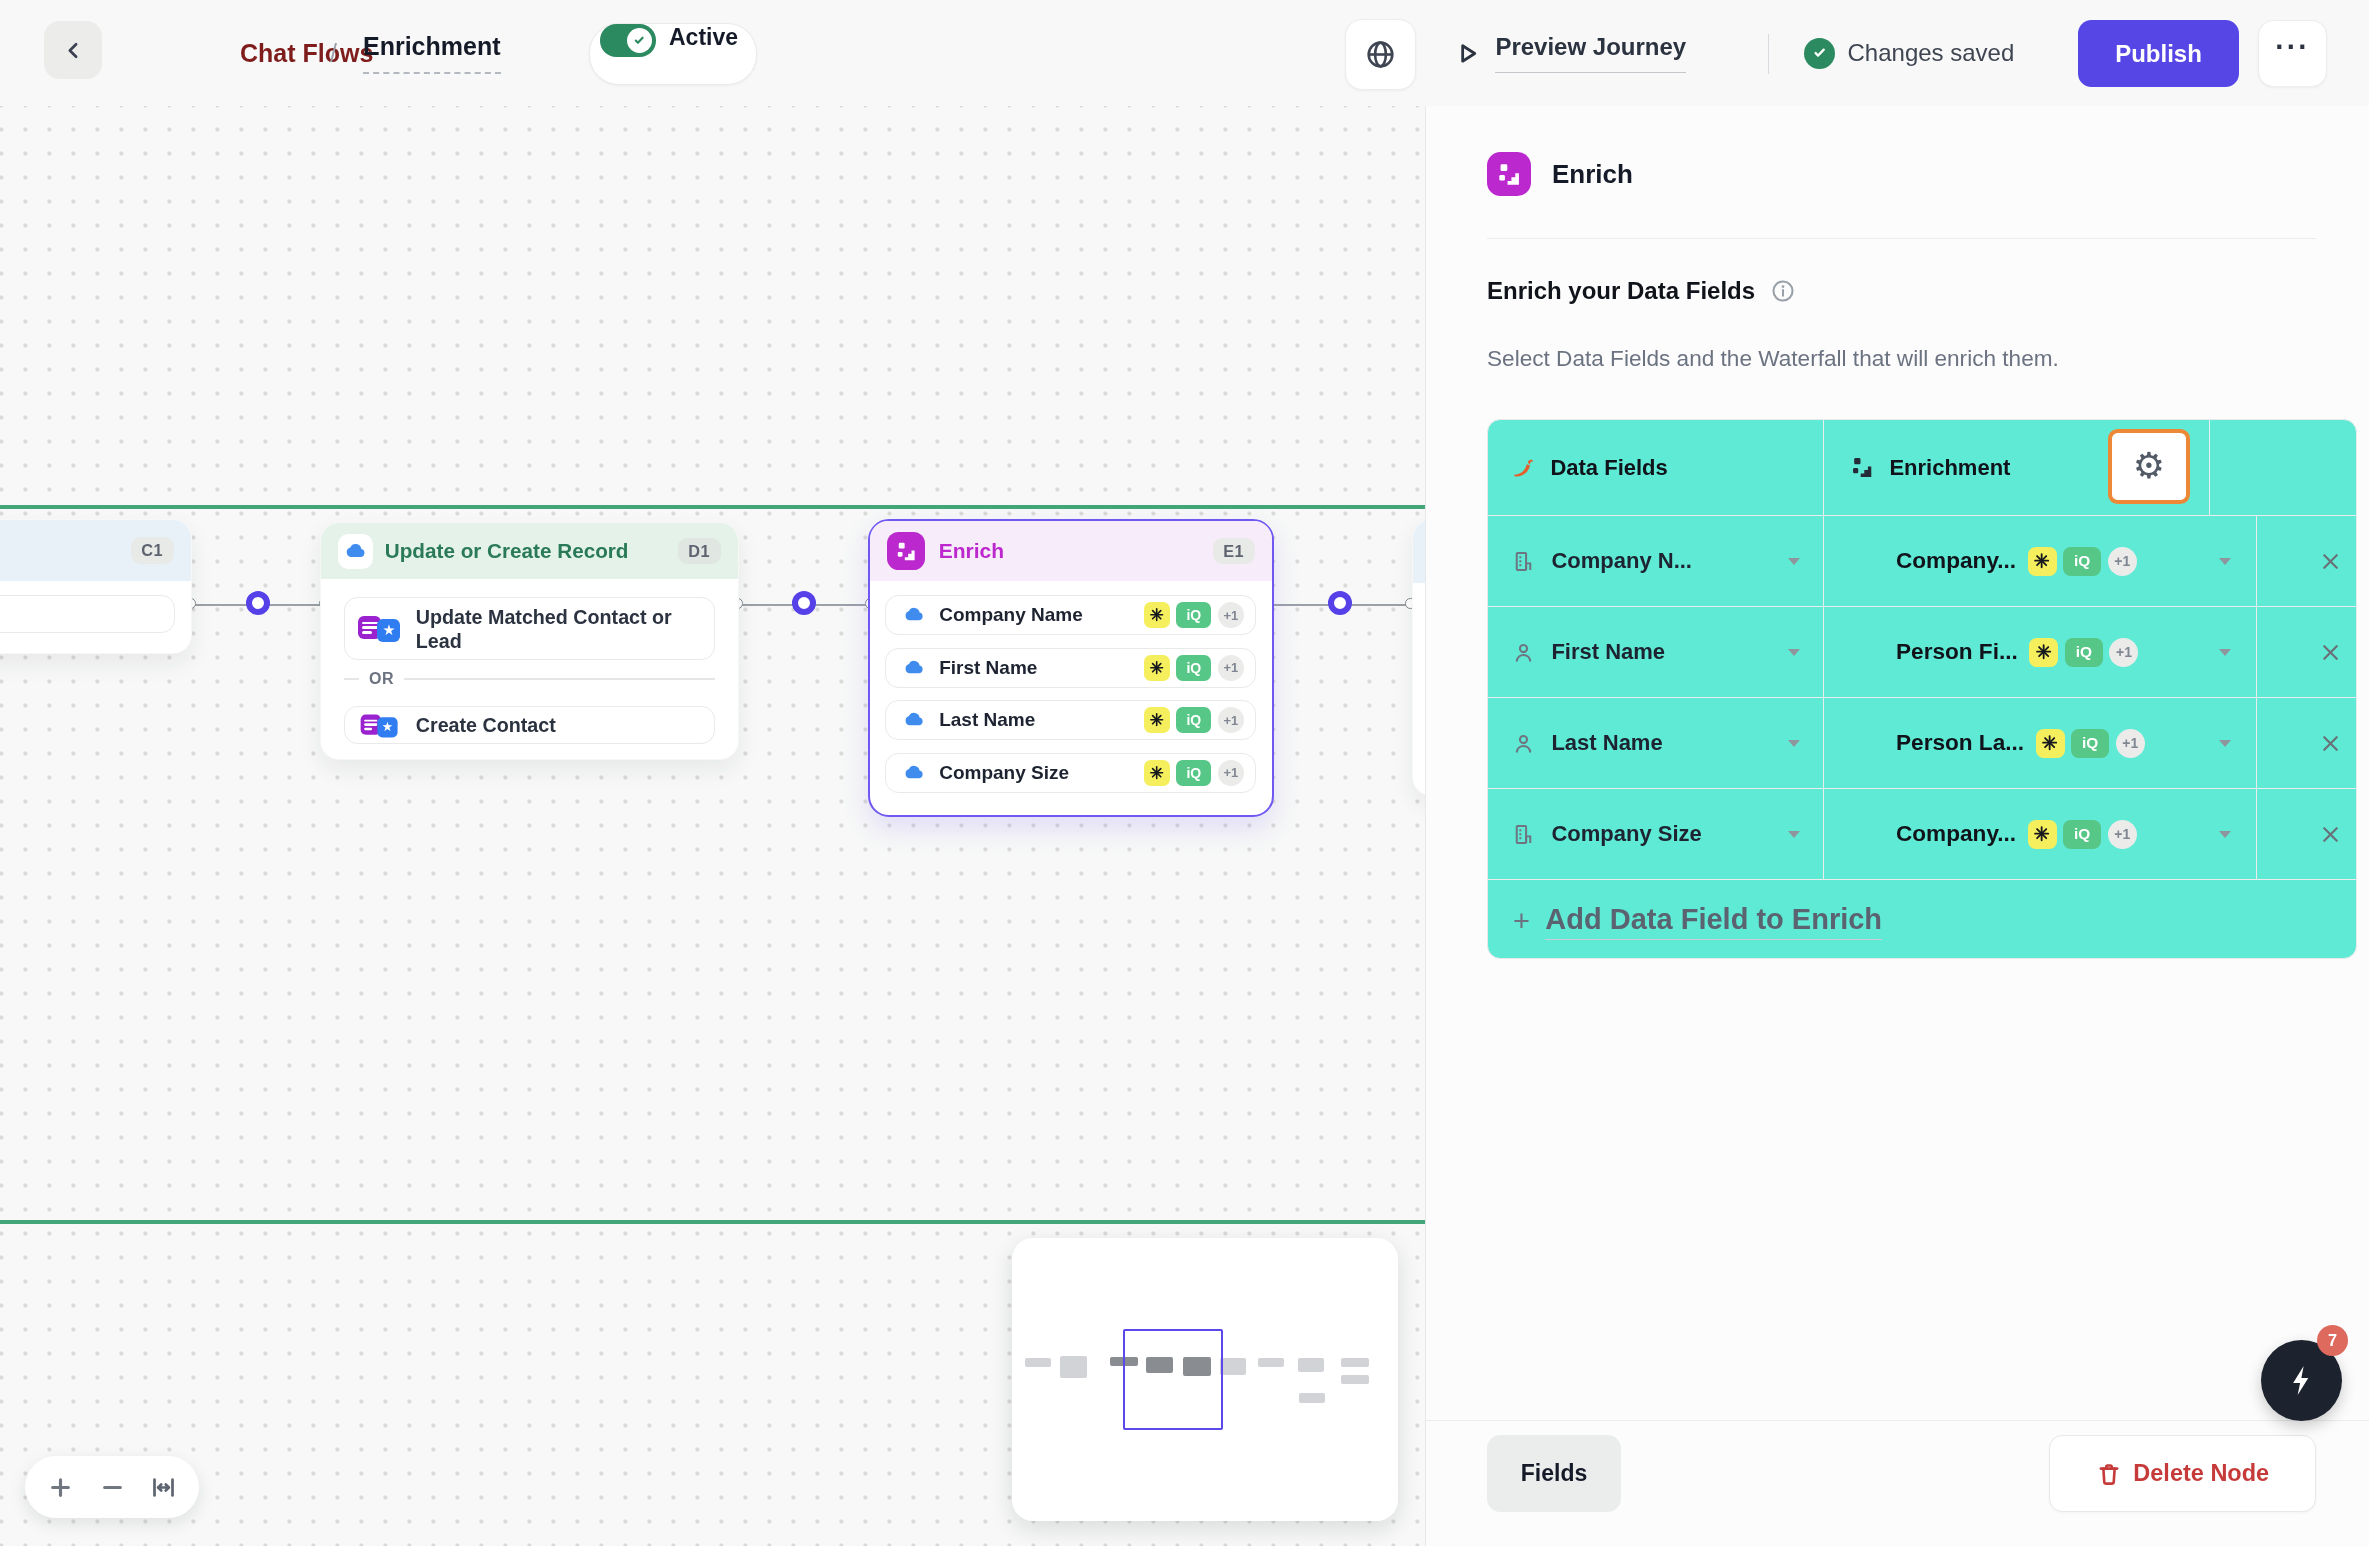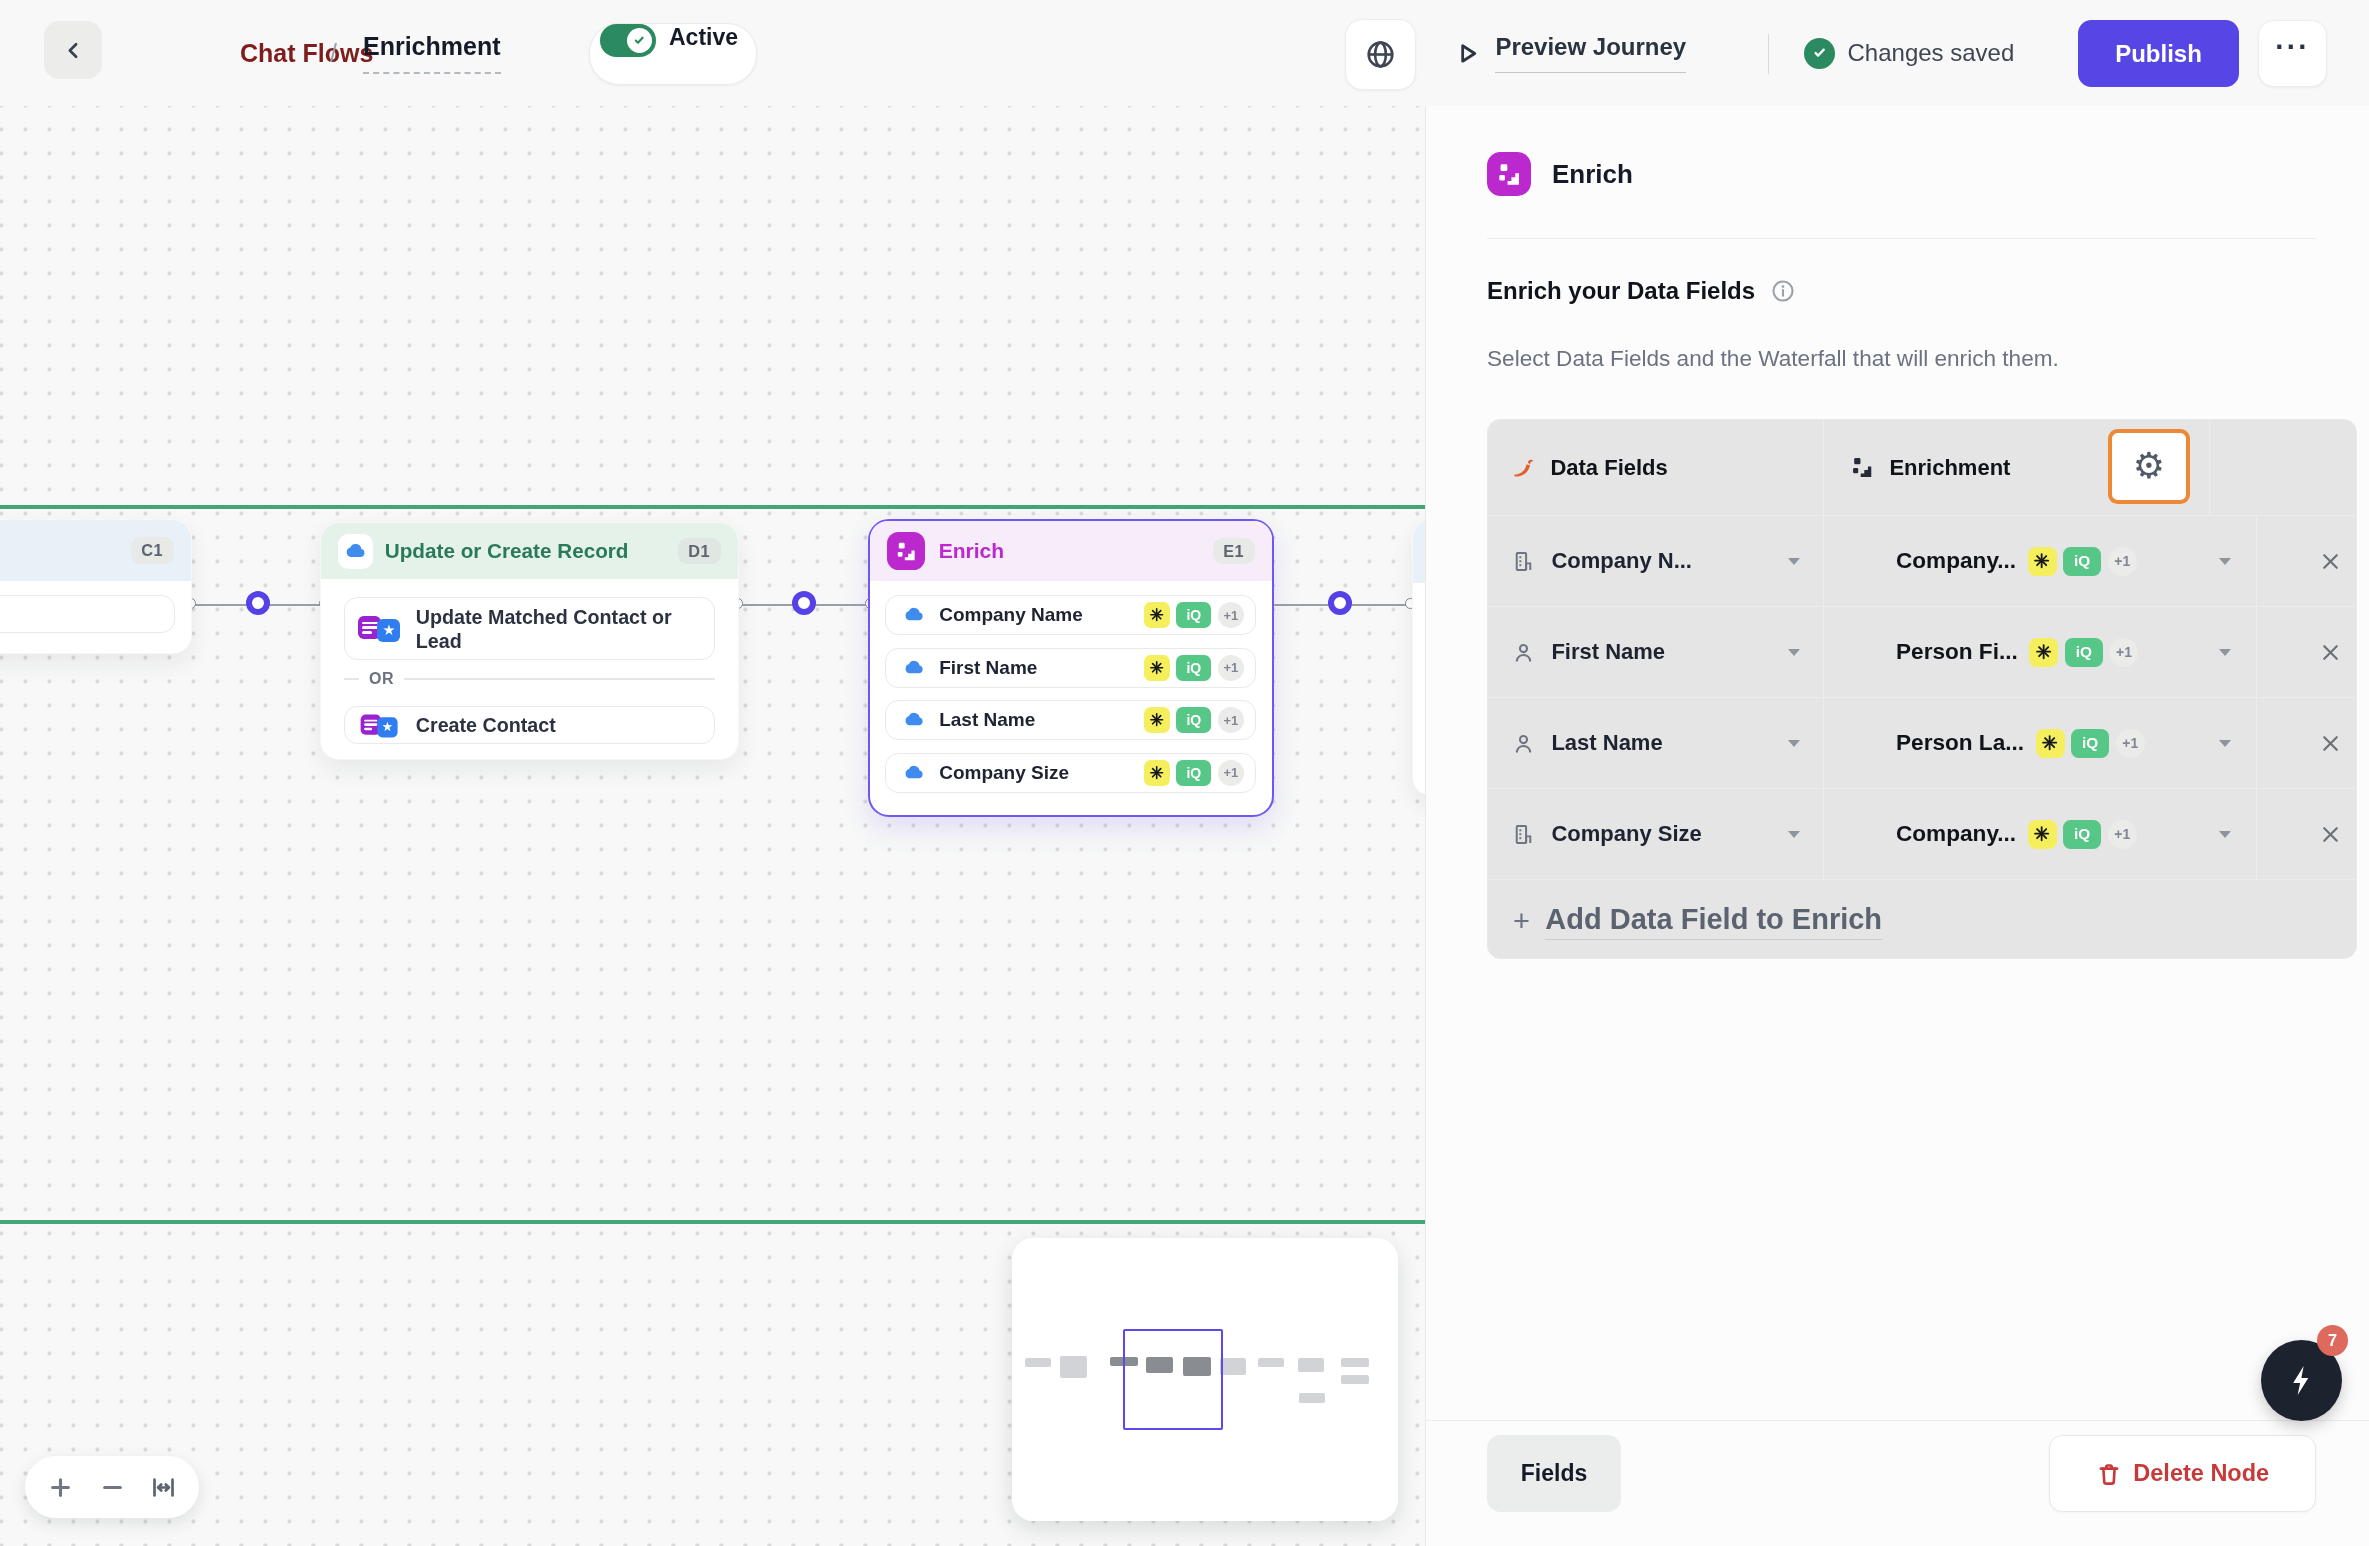"Data Fields" .dtable { background: #e5e5e5 -> #5eead4 }
